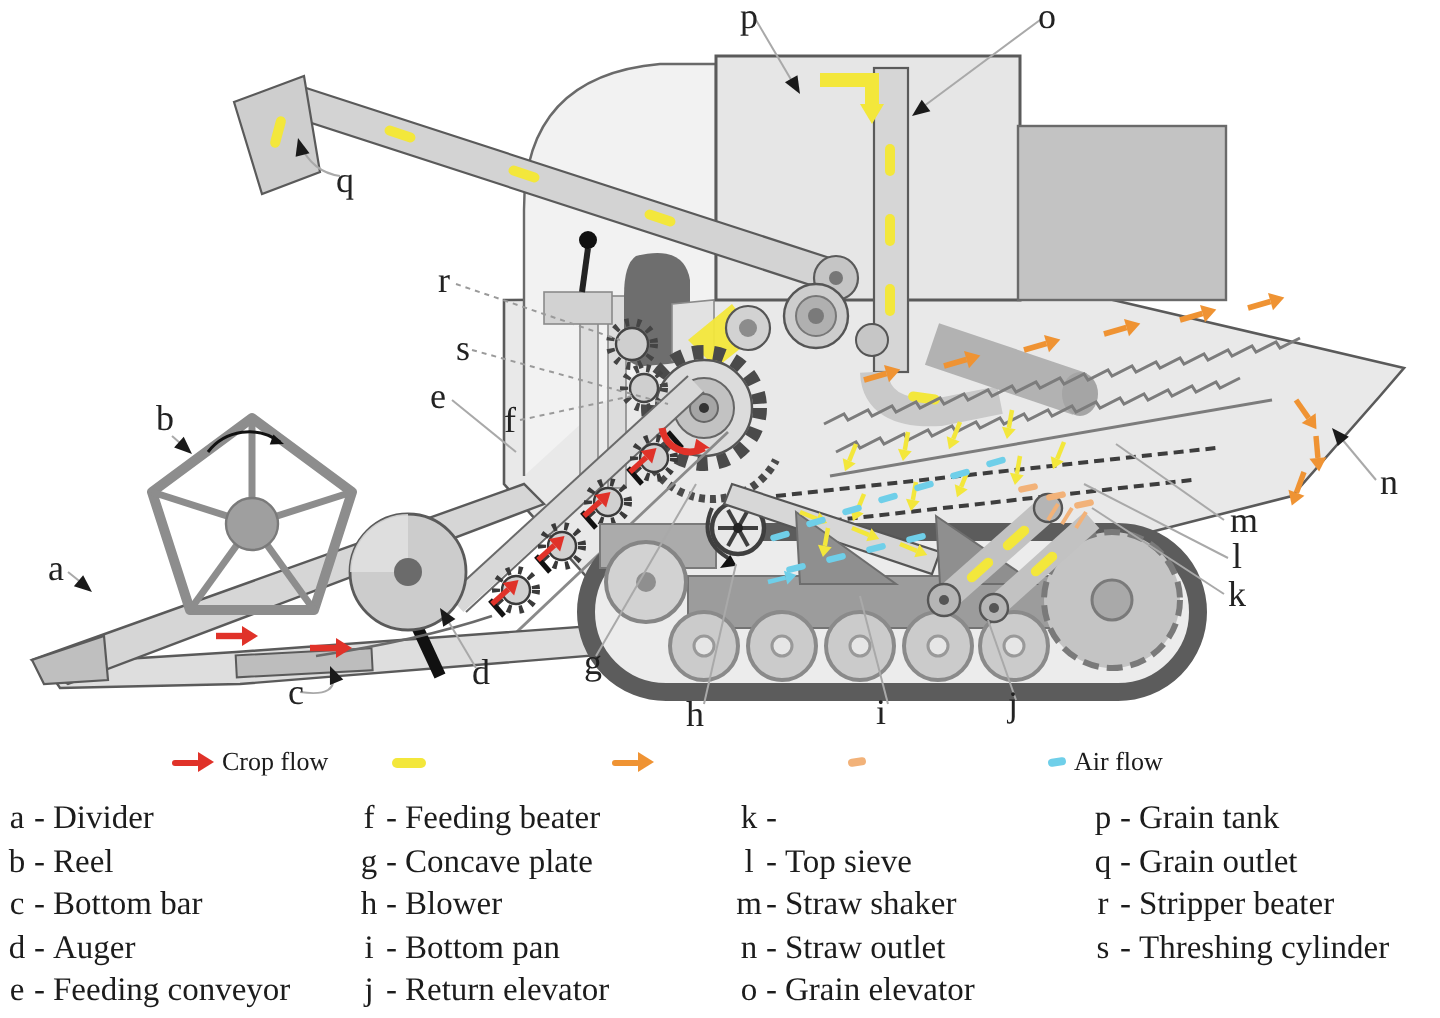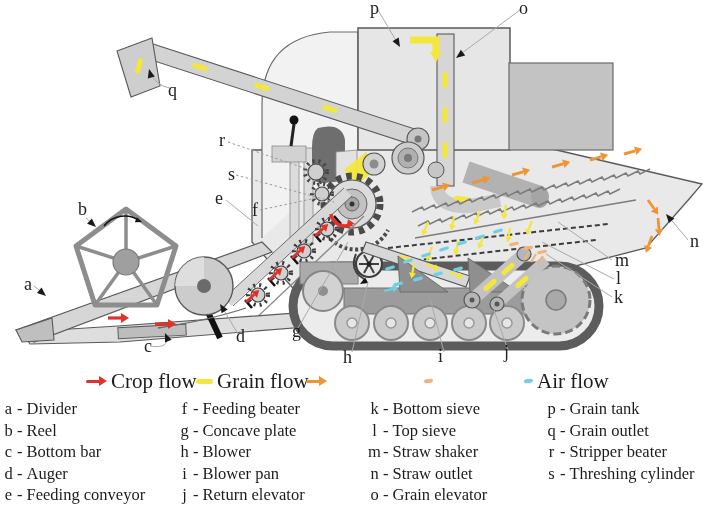"Crop flow" .flow-label { font-size: 21px -> 13px }
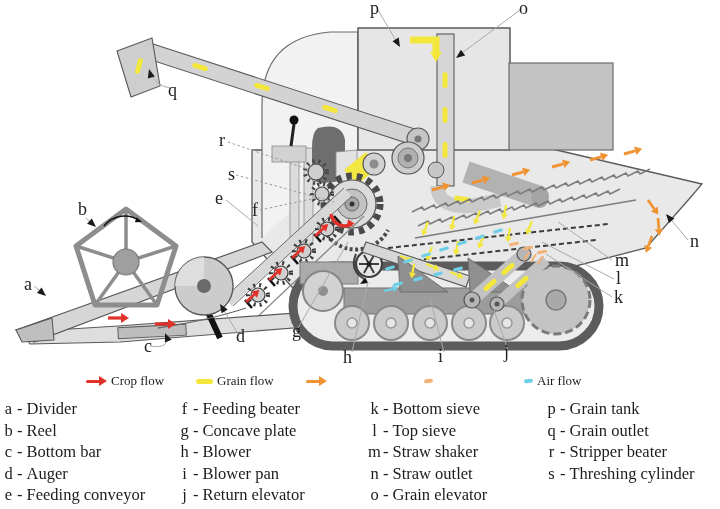"Grain flow" span.flow-label { html: <span>Grain flow</span> -> none }
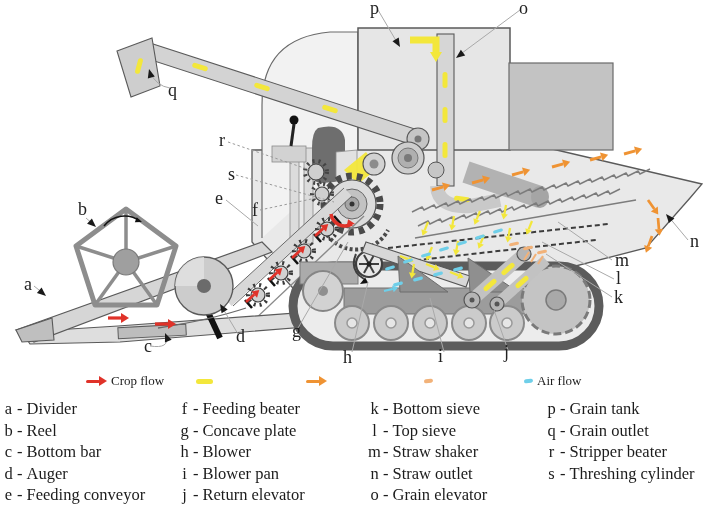"Bottom sieve" span.name { html: <span>Bottom sieve</span> -> none }
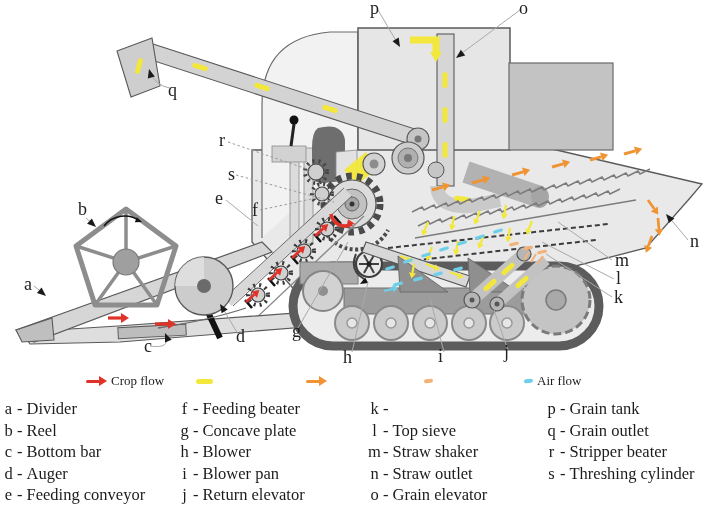"Blower pan" span.name { text: Blower -> Bottom }
